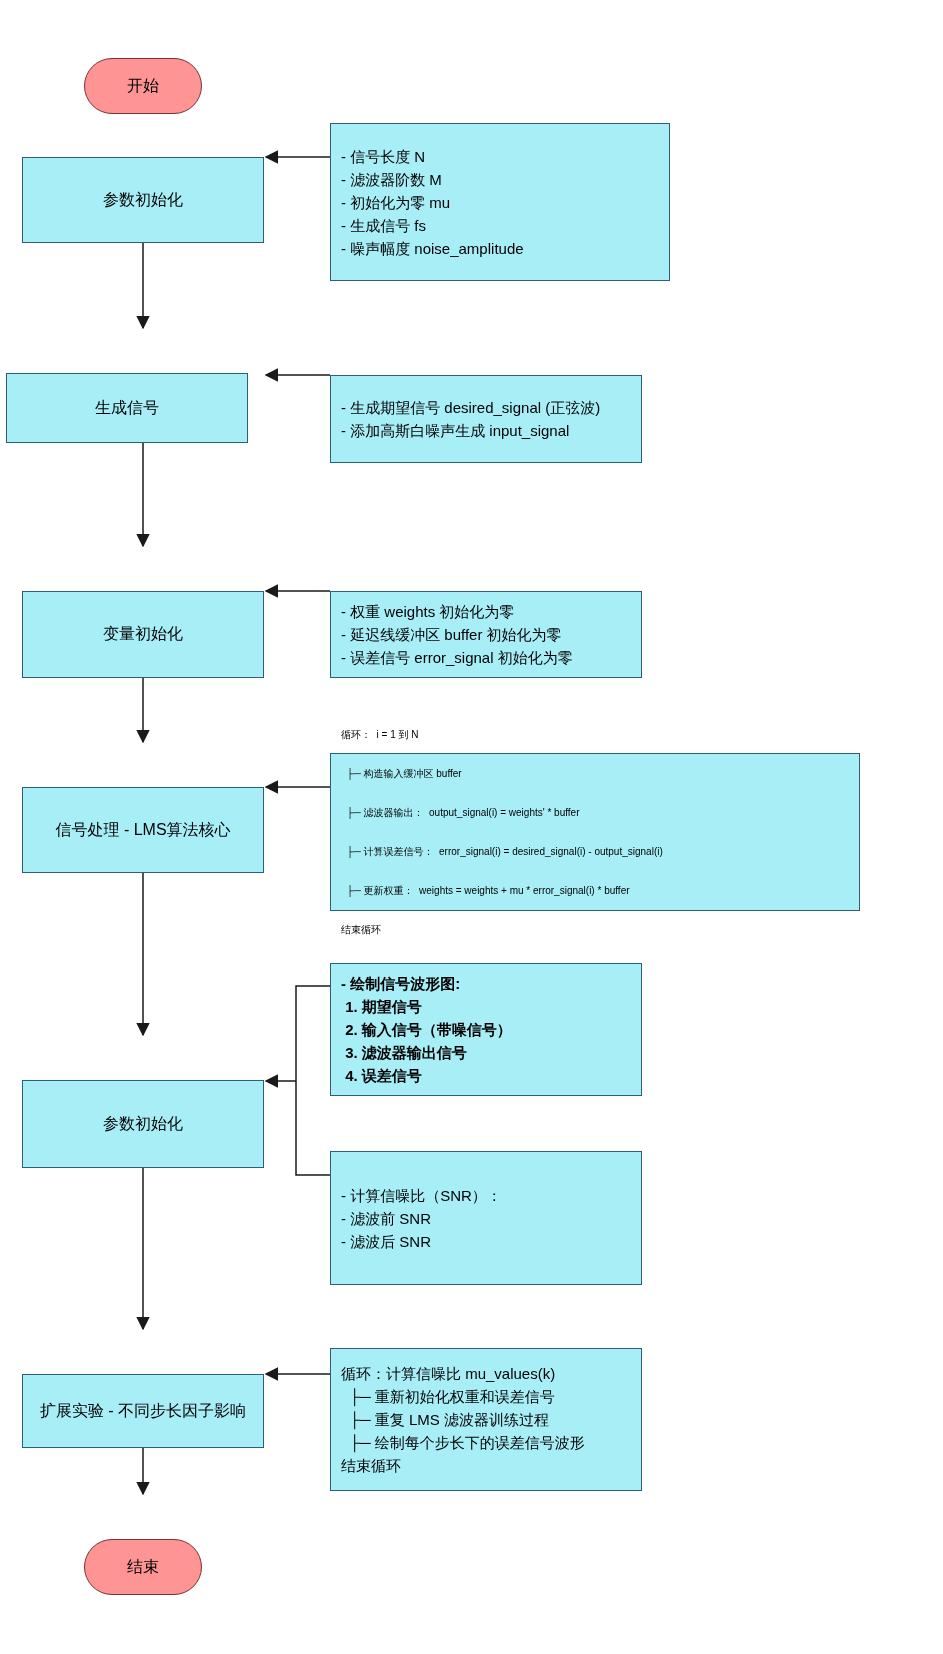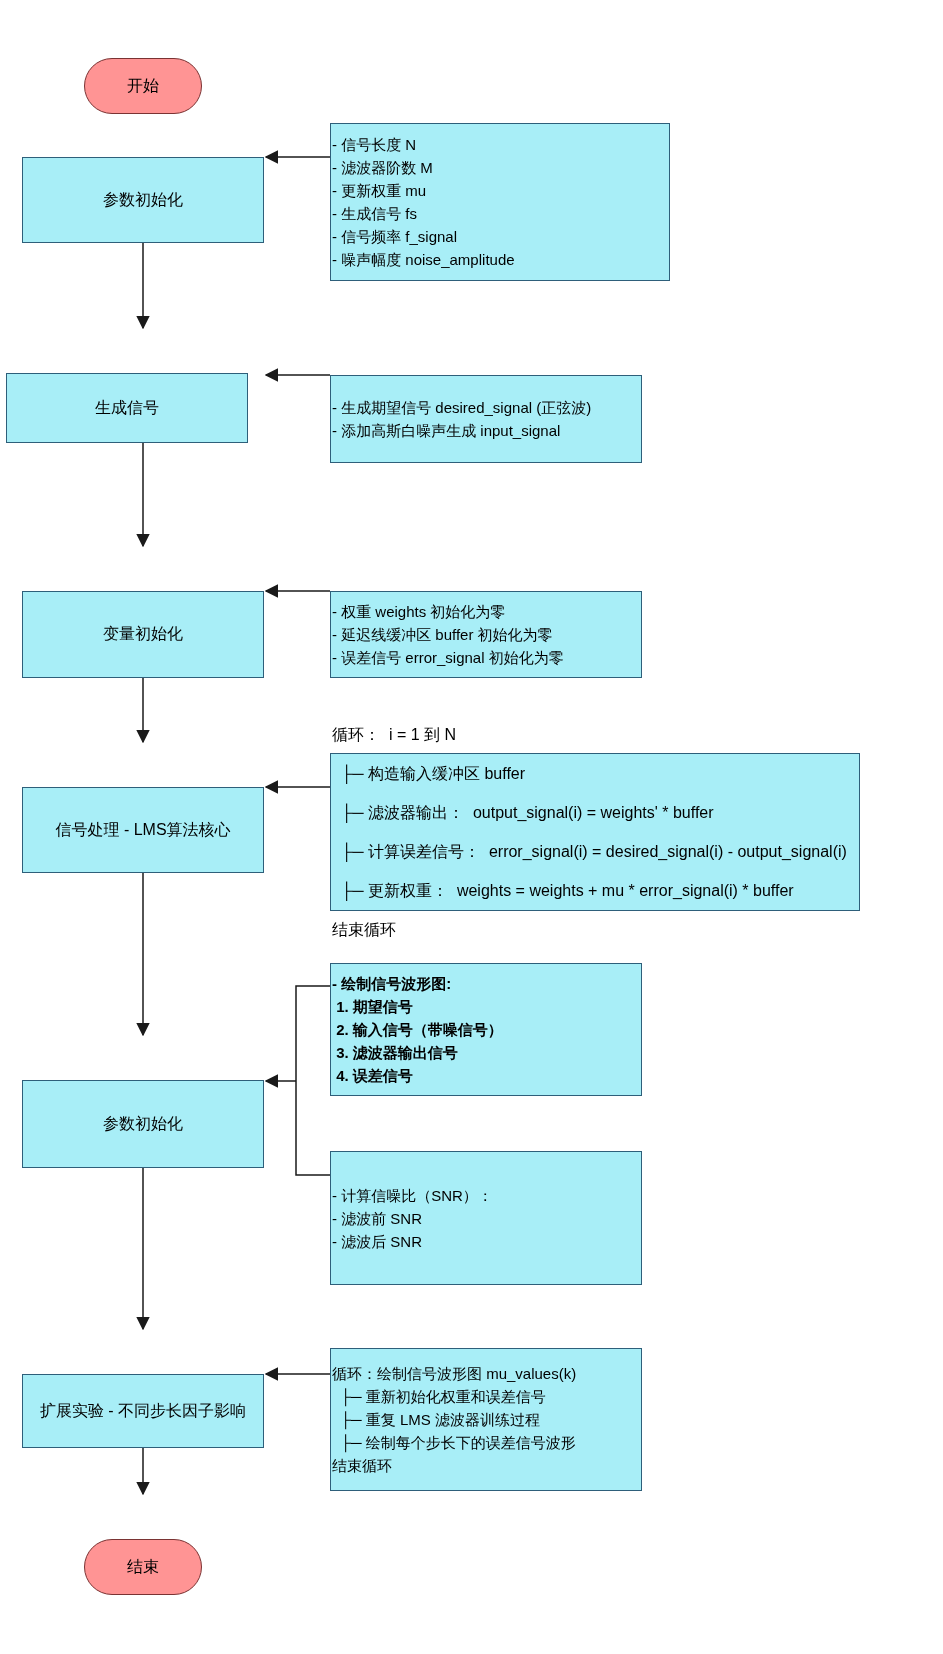"- 信号长度 N" .annotation { padding: 6px 1px -> 6px 10px }
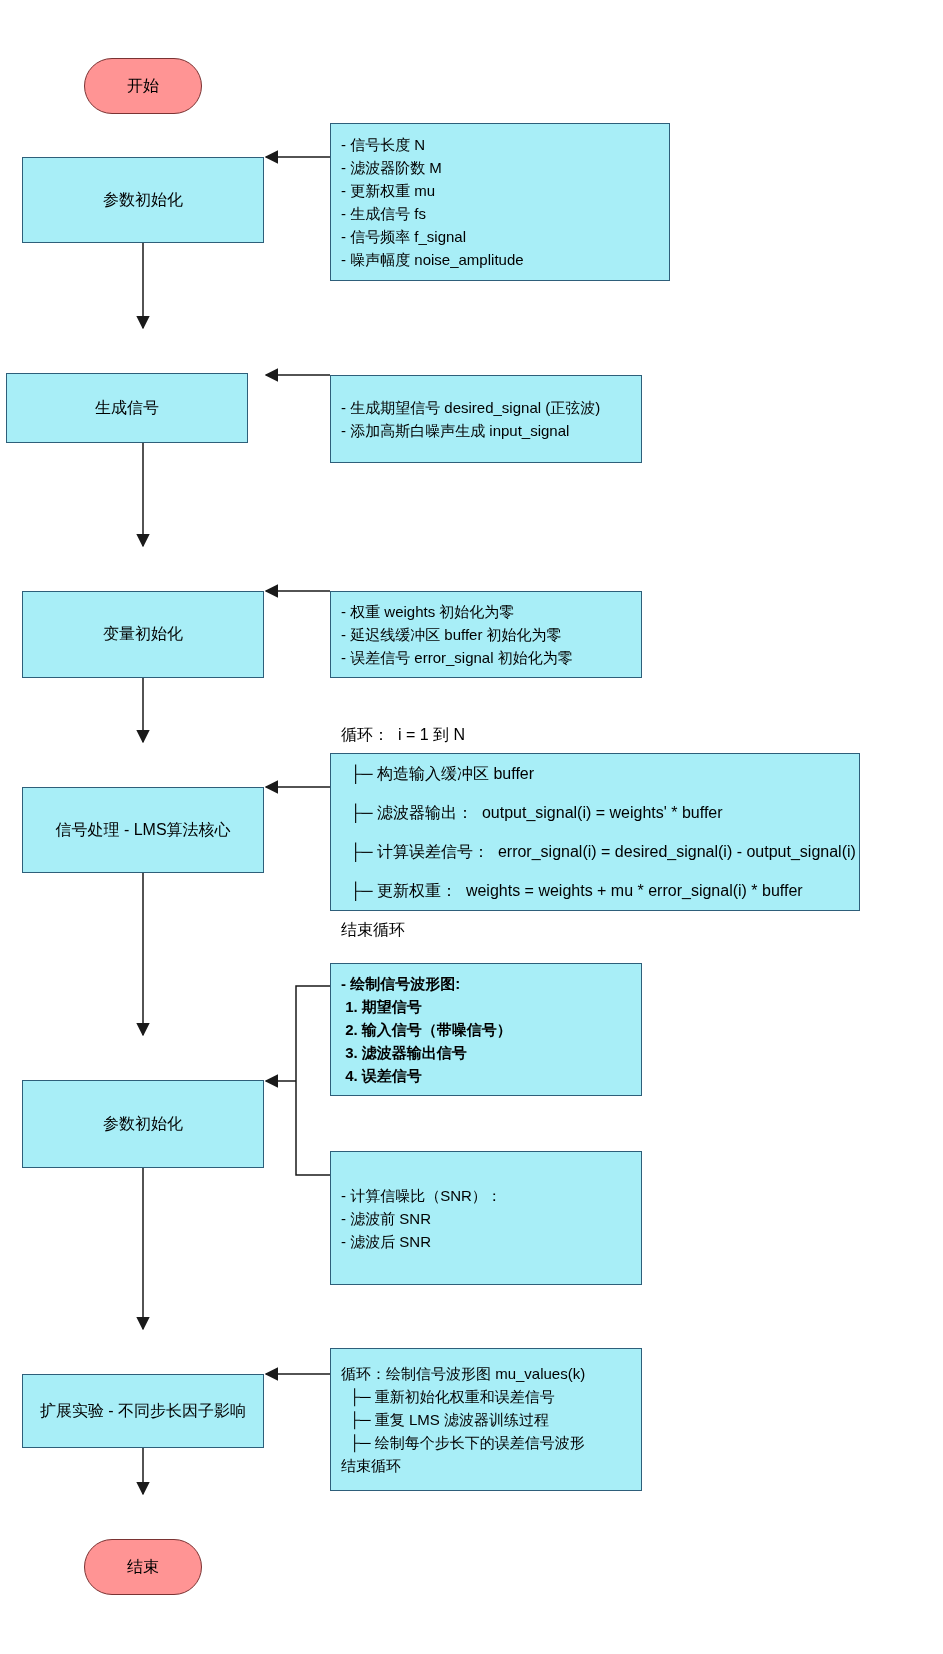"- 更新权重 mu" div.tline { text: 更新权重 -> 初始化为零 }
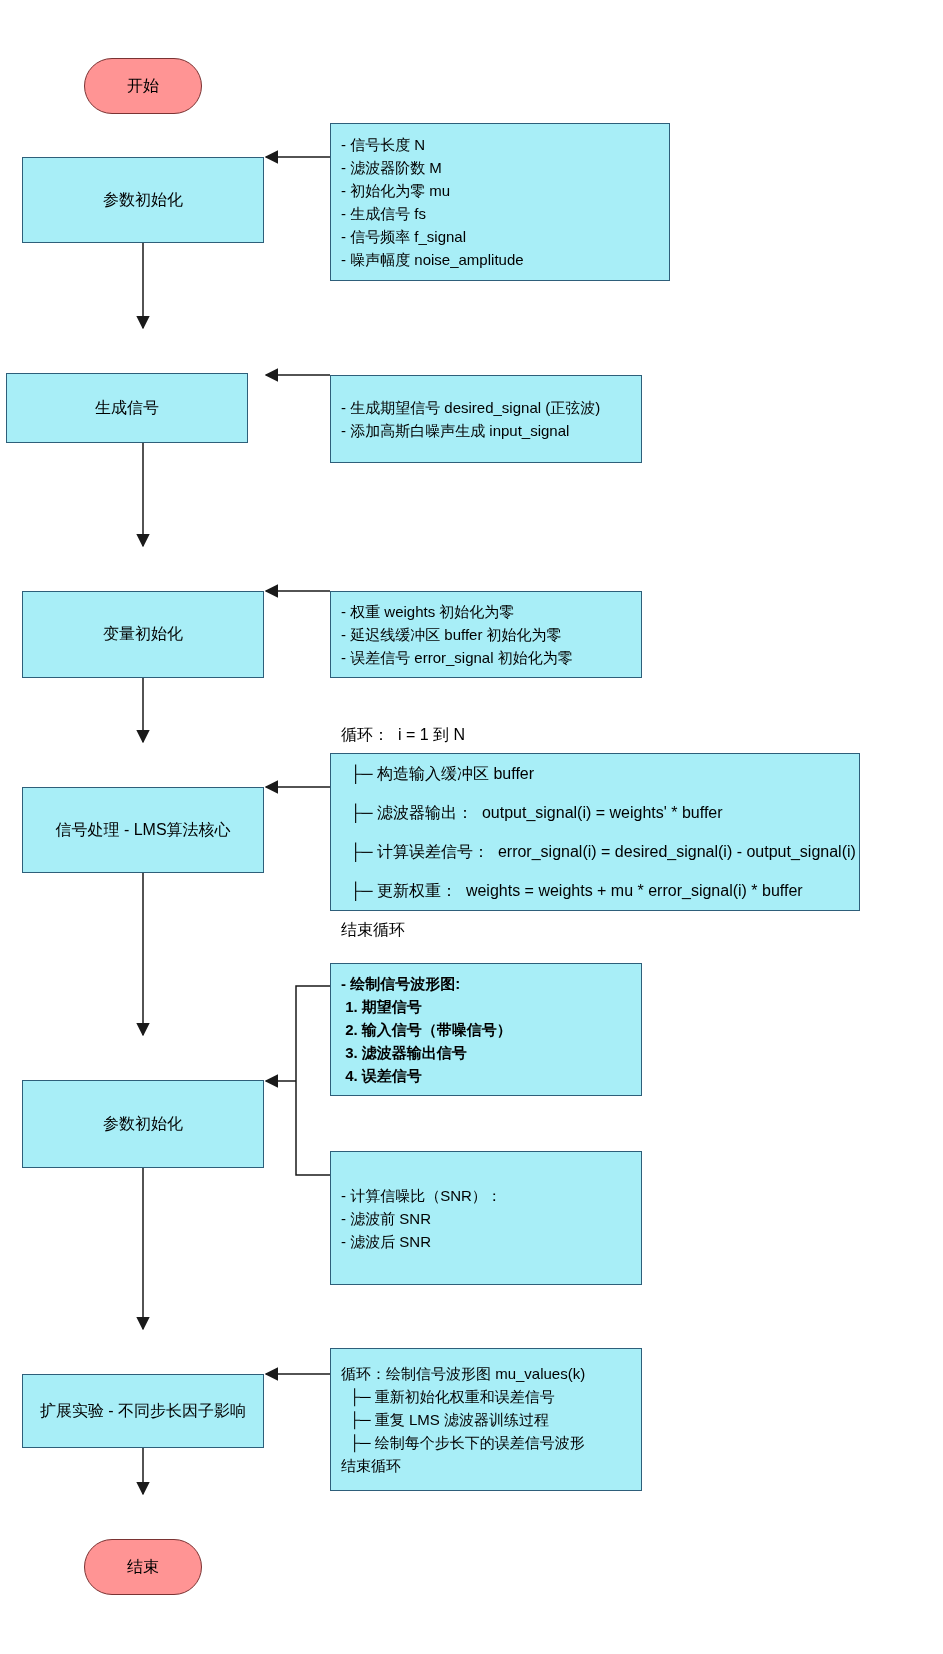"- 信号频率 f_signal" div.tline { html: <div>- 信号频率 f_signal</div> -> none }
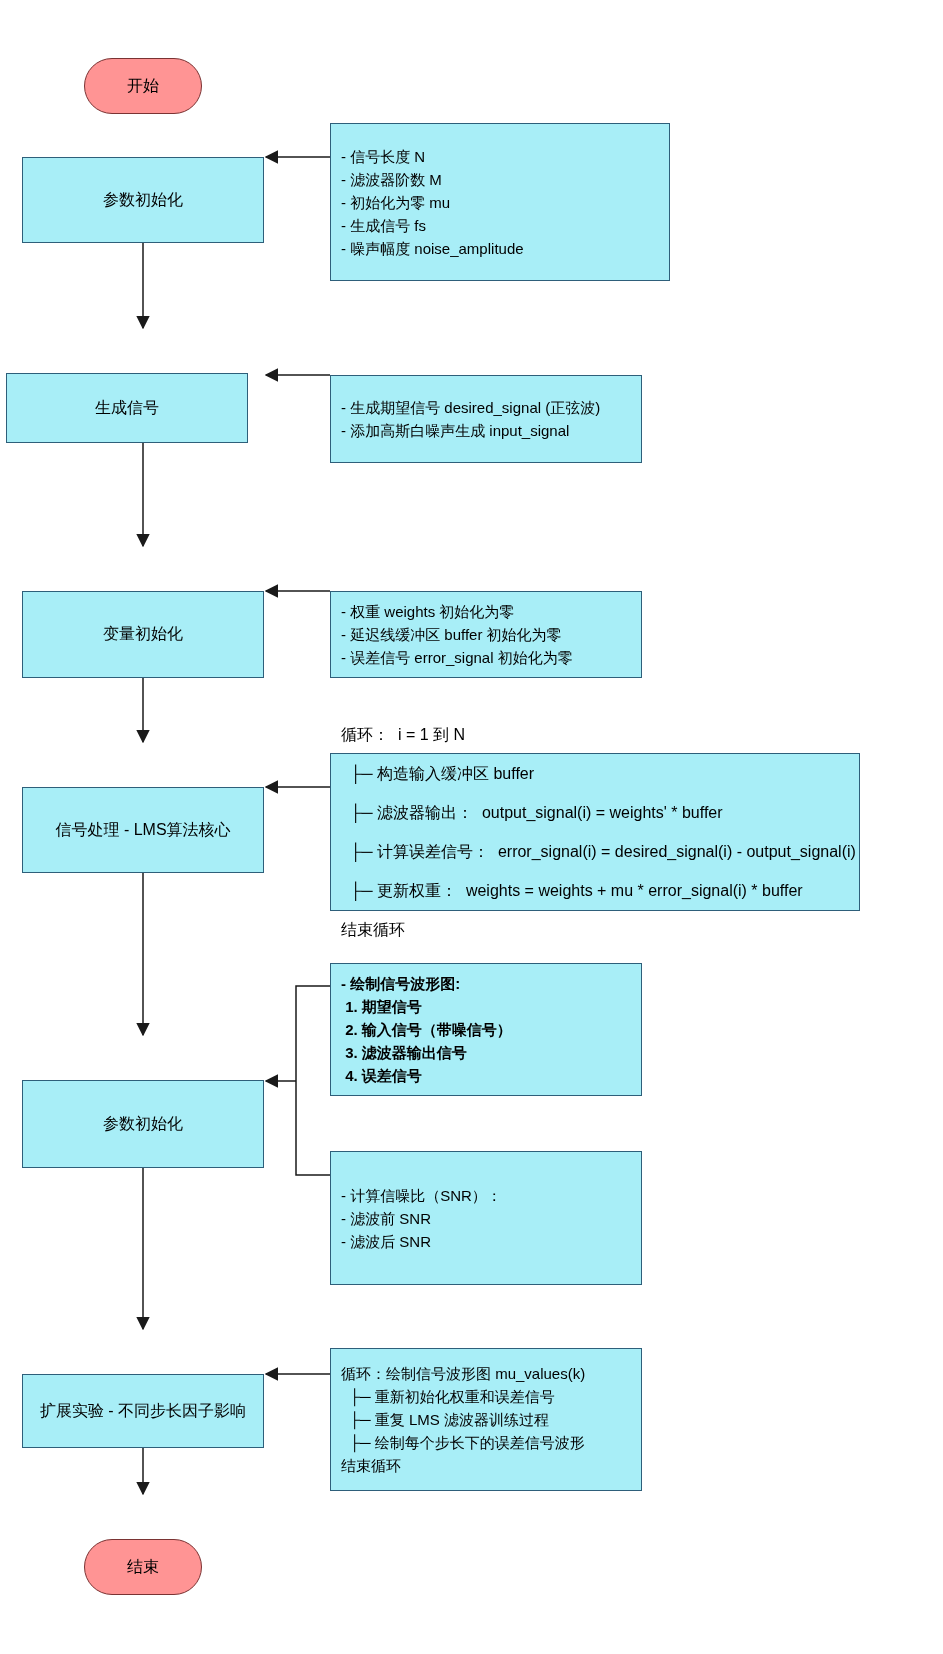"循环： i = 1 到" .annotation.small { font-size: 16px -> 10px }
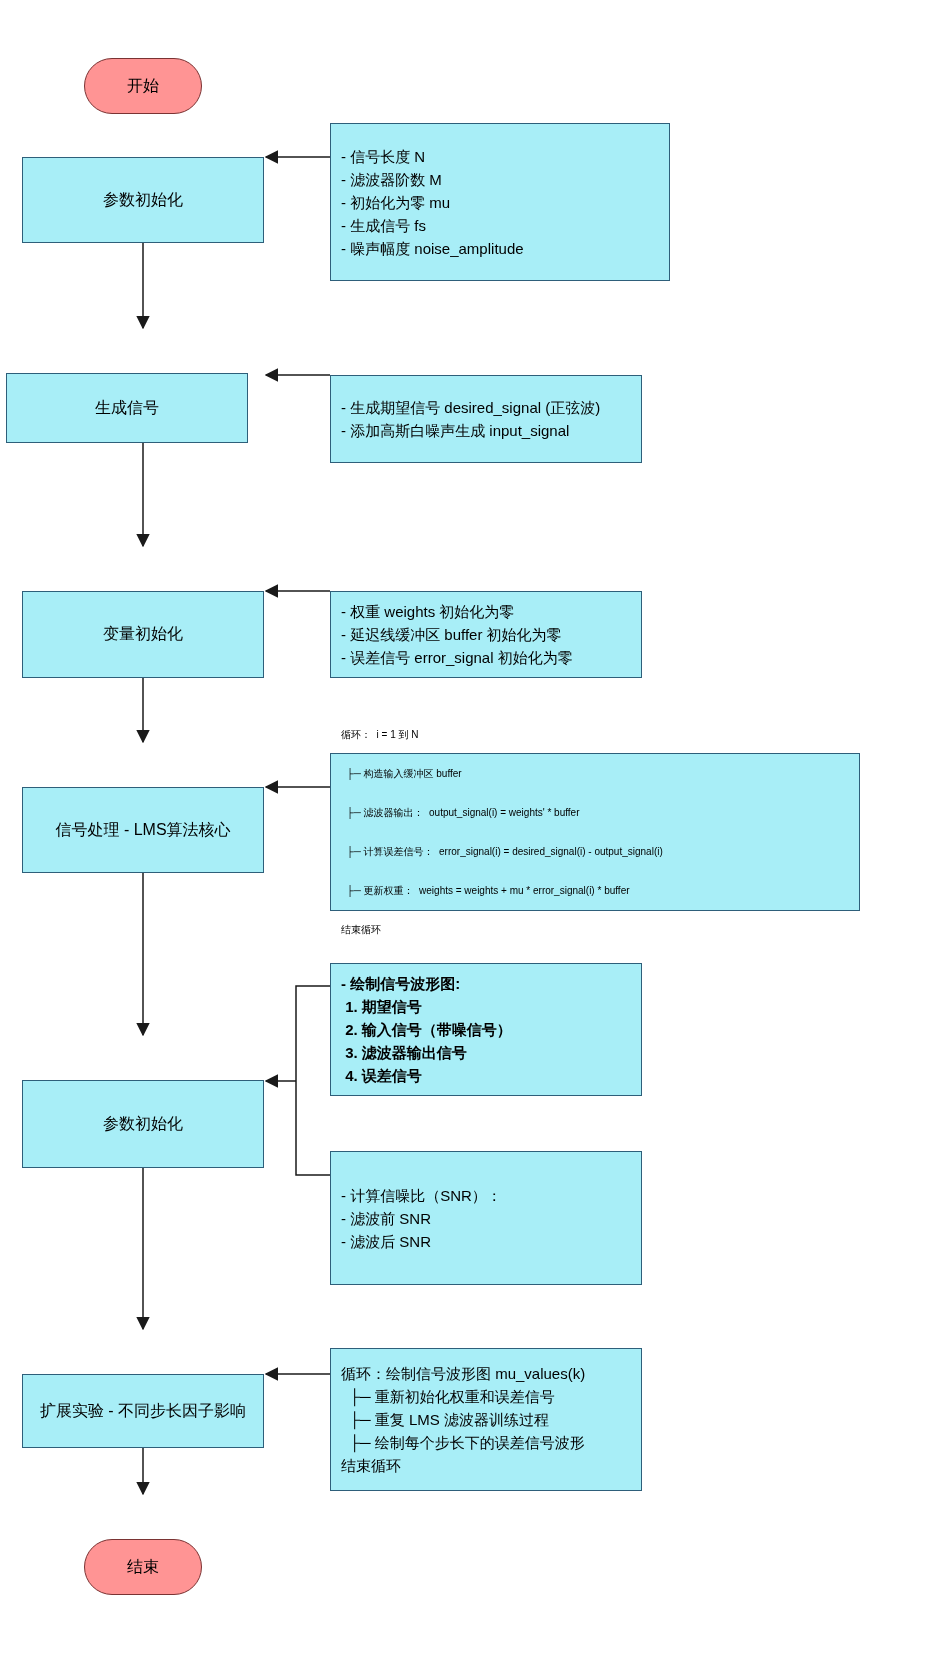"循环：绘制信号波形图 mu_values(k)" div.tline { text: 绘制信号波形图 -> 计算信噪比 }
